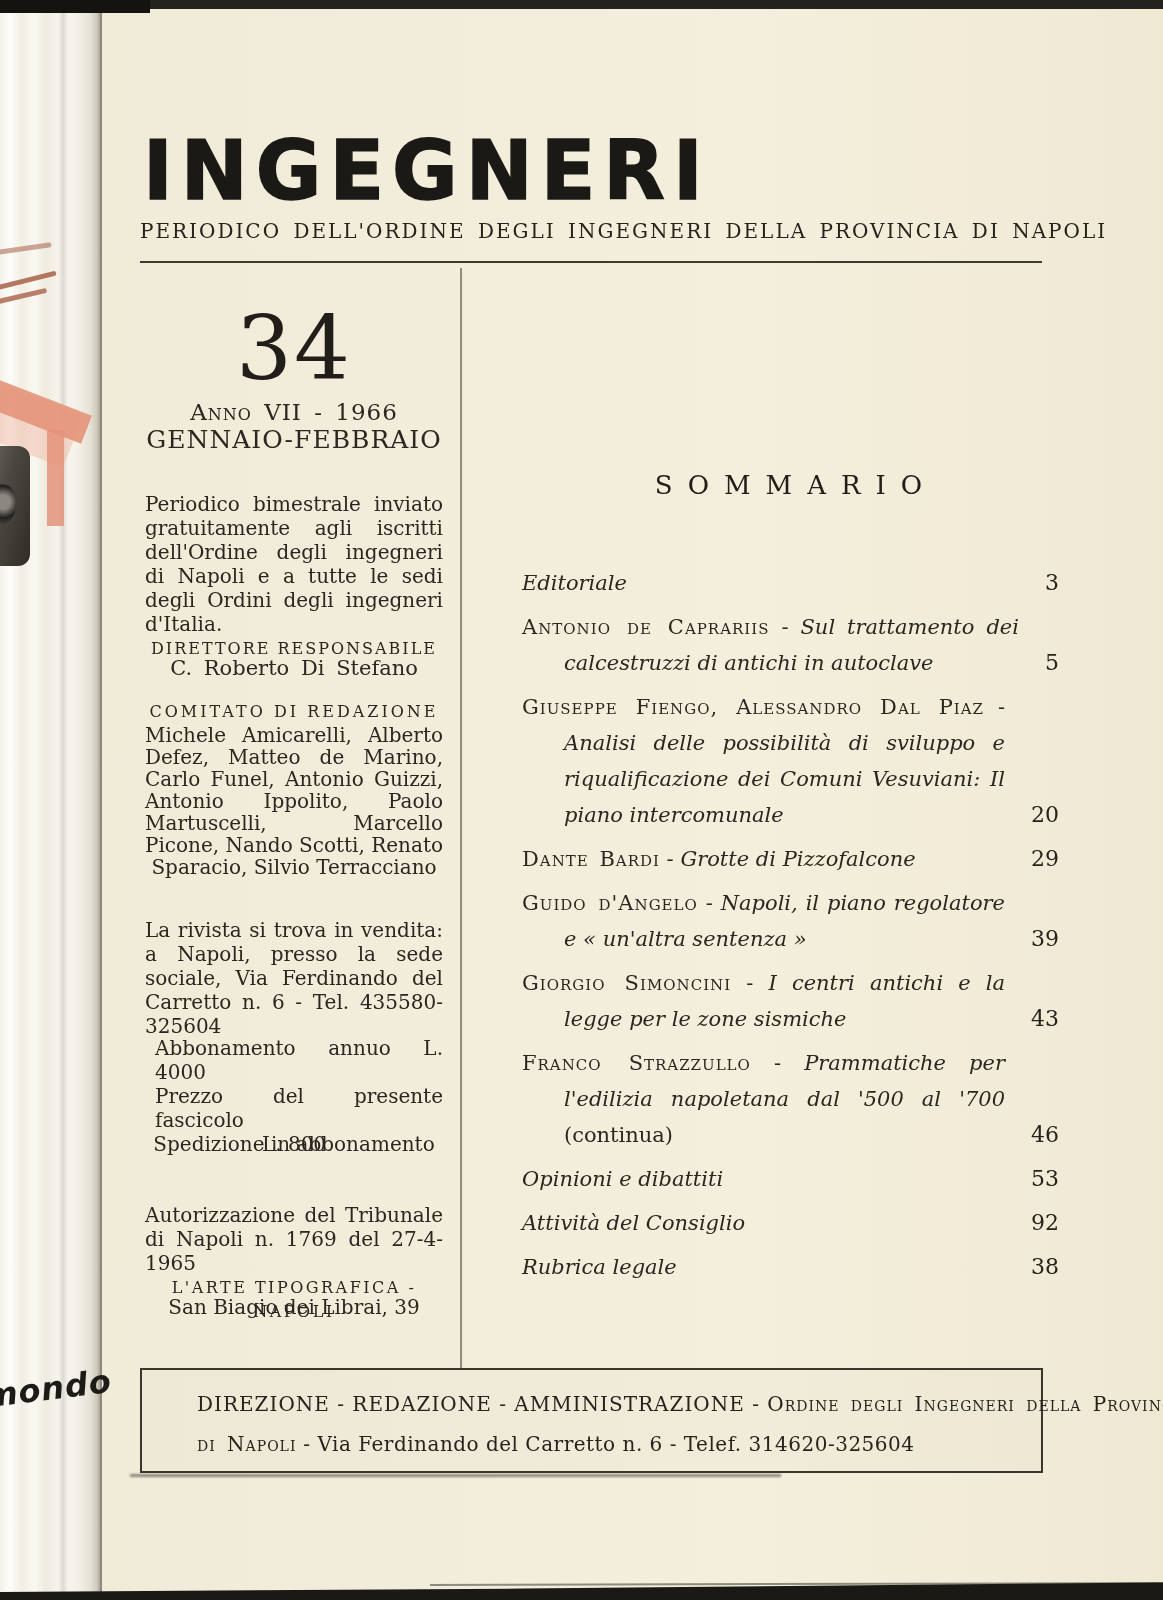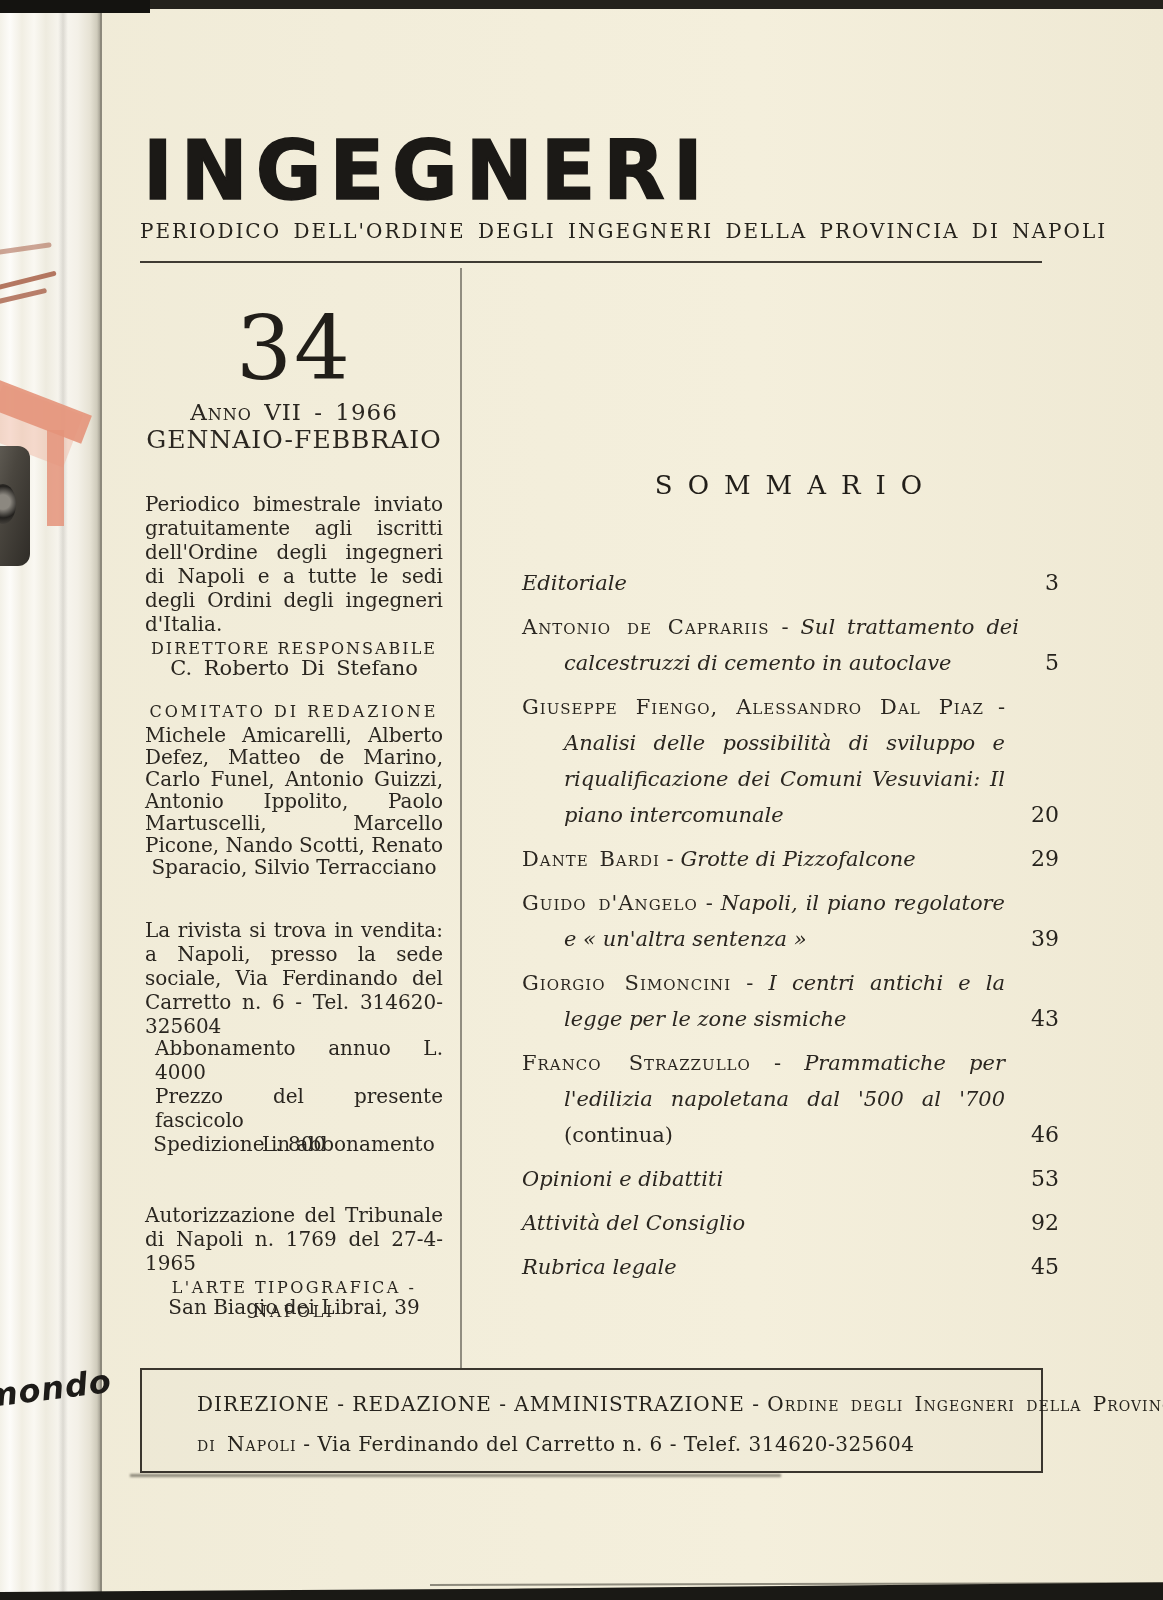"Sul trattamento dei calcestruzzi di" span.toc-title { text: cemento -> antichi }
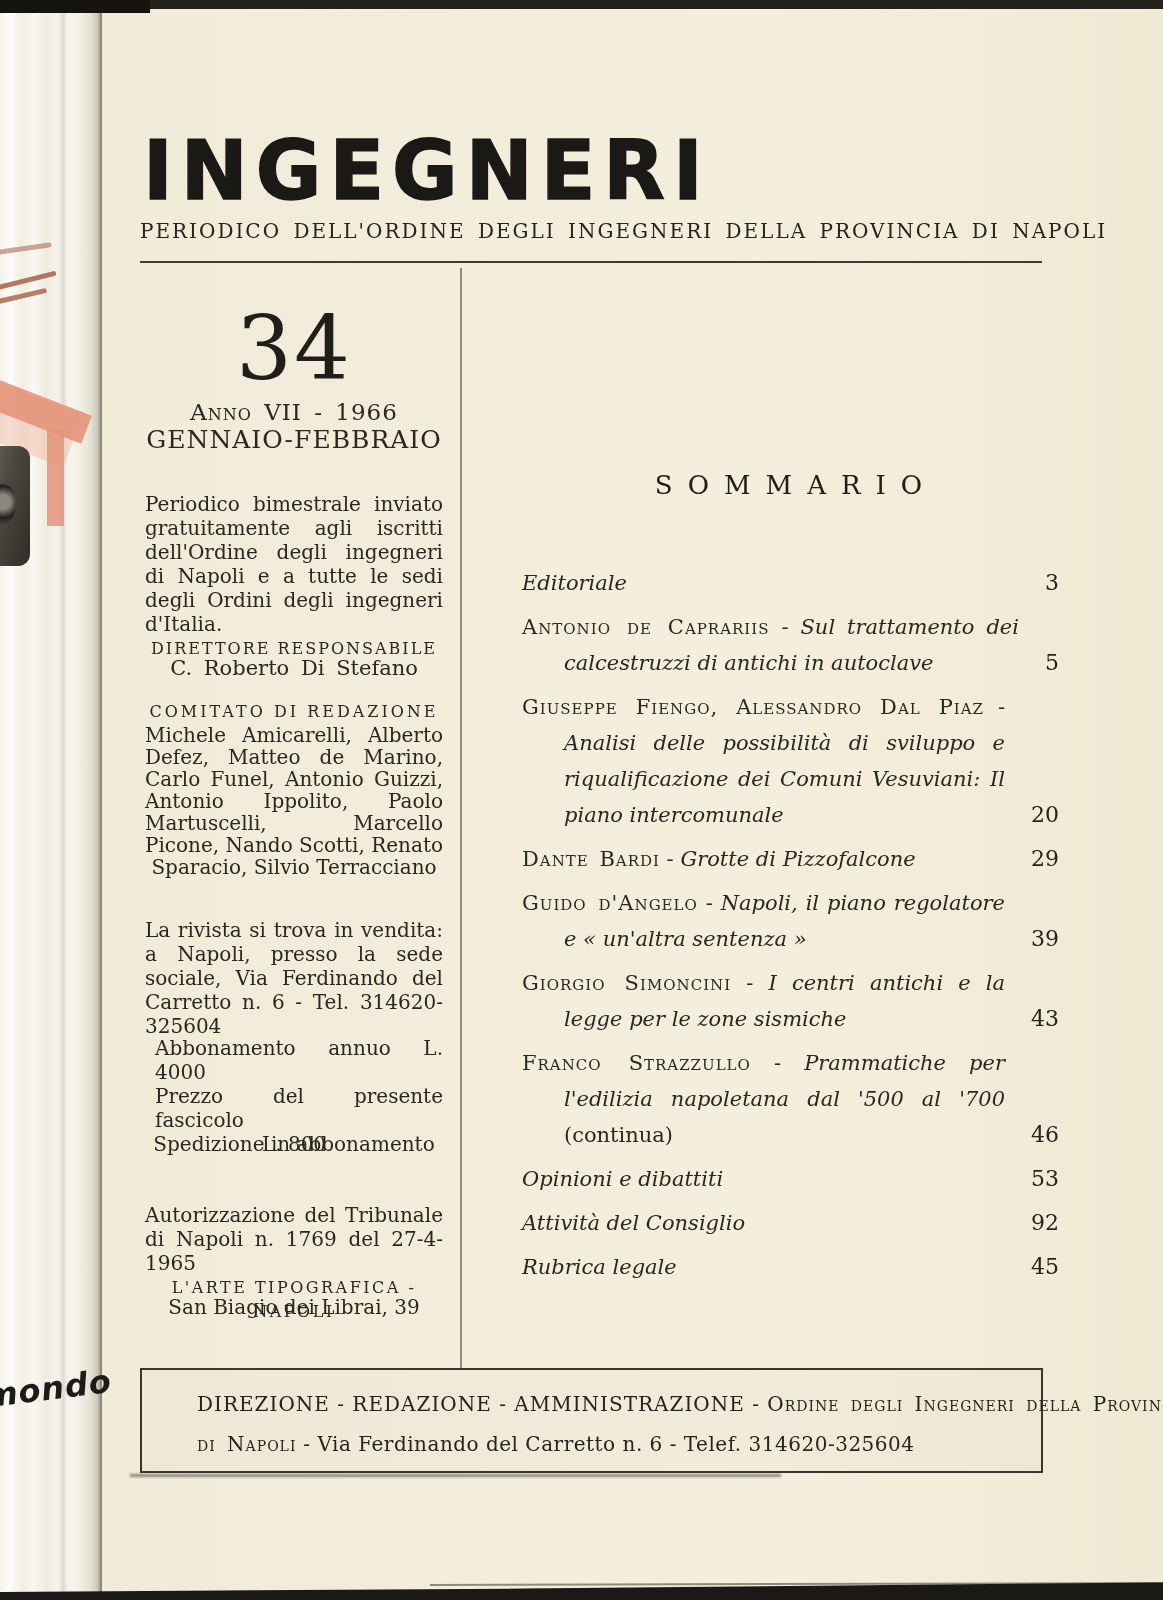"La rivista si trova in" div.lblock { text: 314620-325604 -> 435580-325604 }
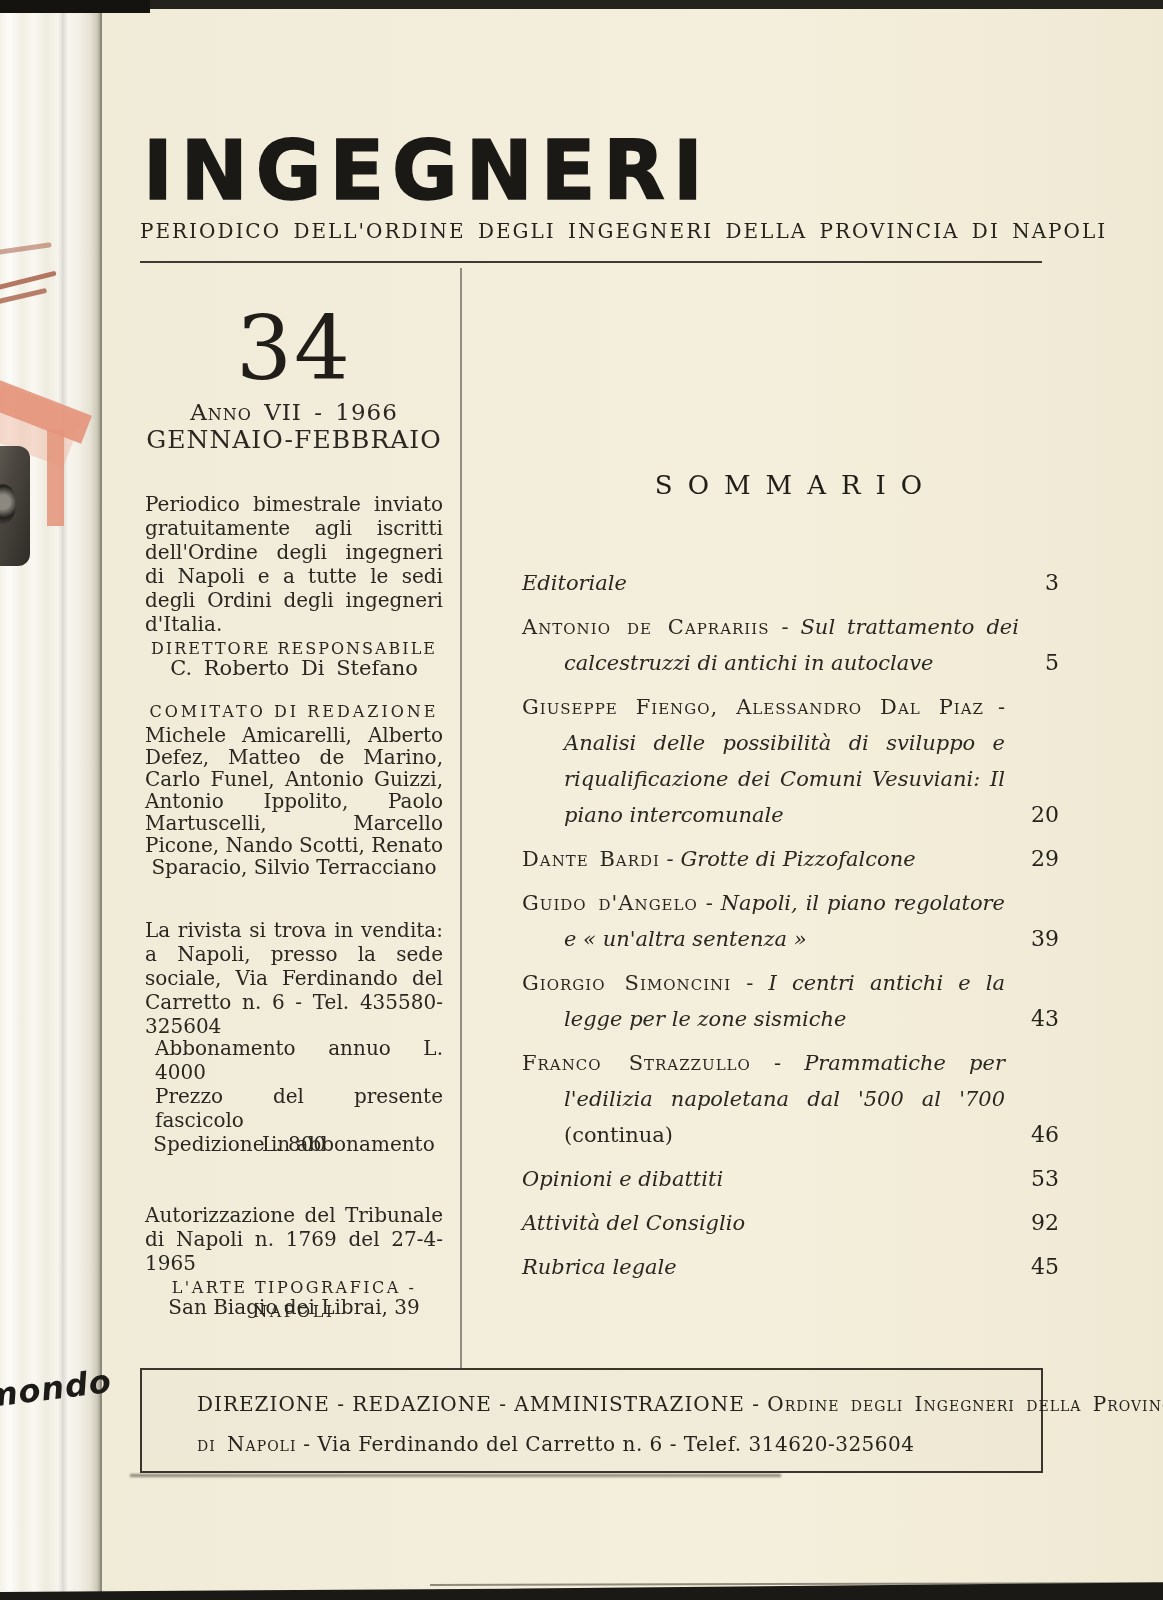"45" div.toc-page { text: 45 -> 38 }
